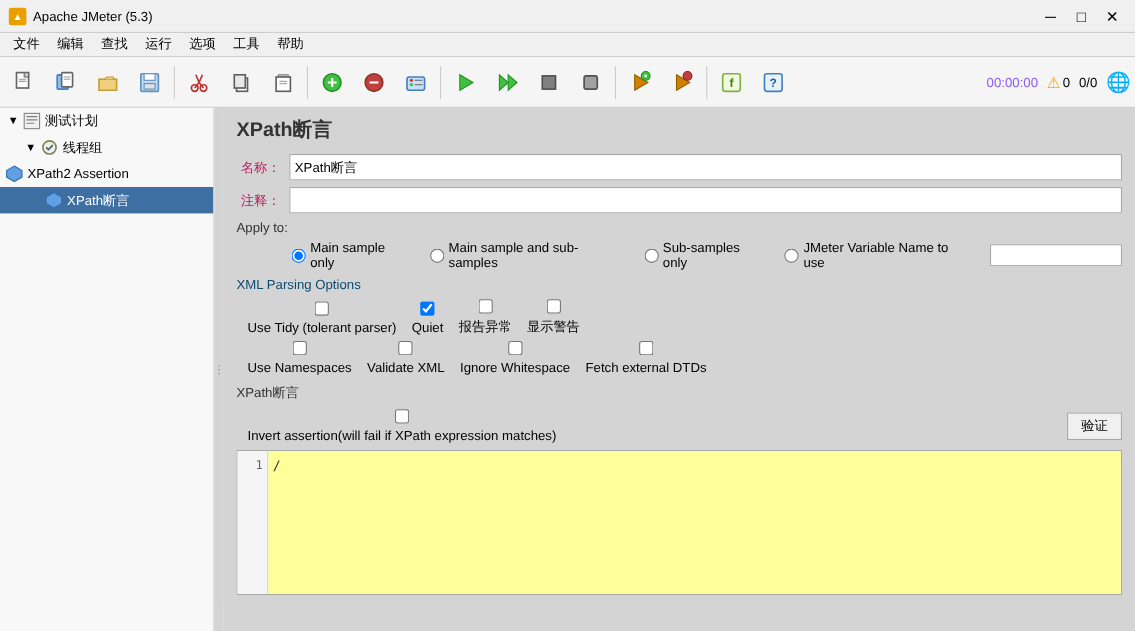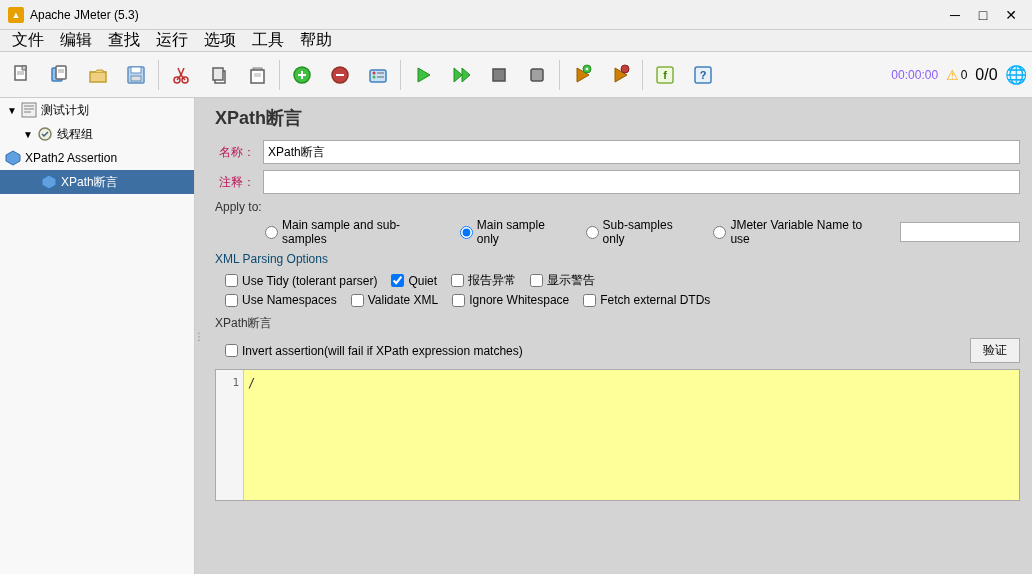"文件" .menu-item { font-size: 16px -> 12px }
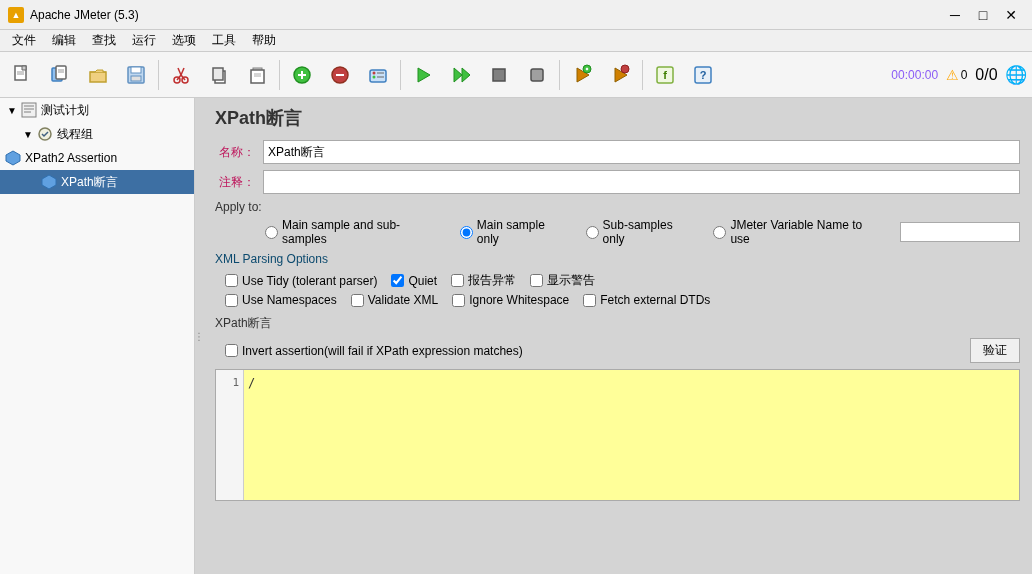"0/0" .toolbar-count { font-size: 16px -> 12px }
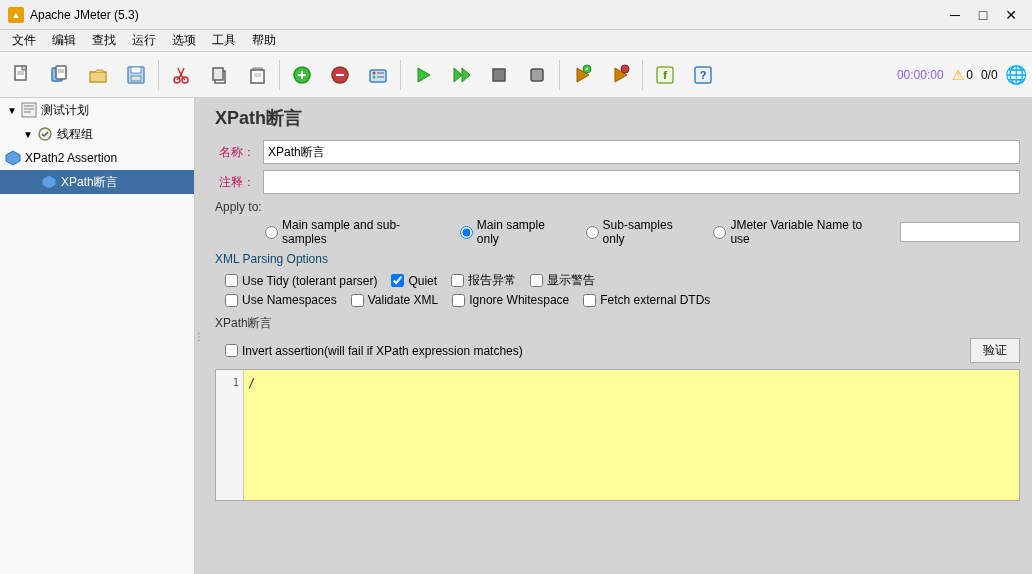"Main sample and sub-samples" label.radio-item { order: before "Main sample only" -> after "Main sample only" }
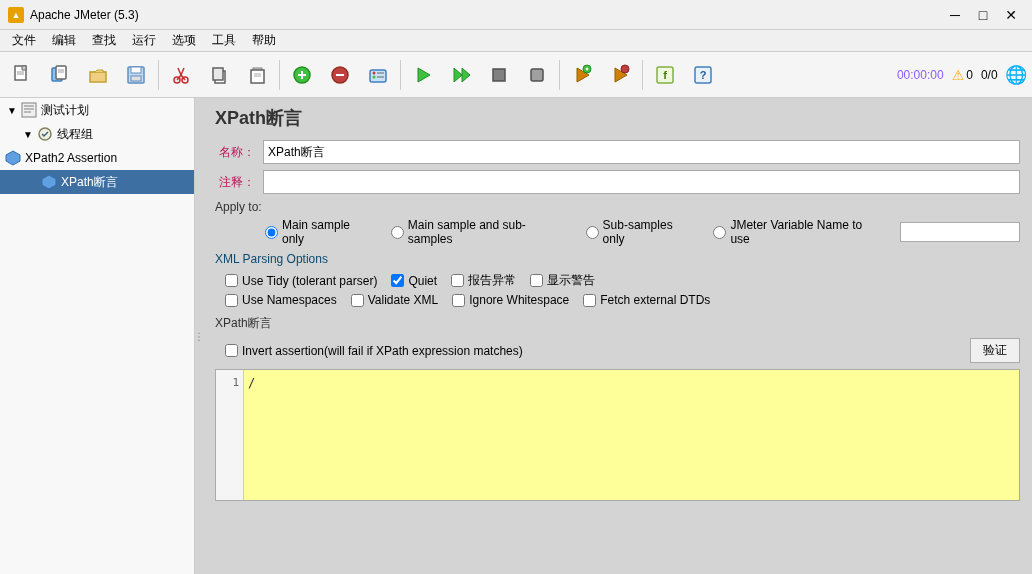"Use Tidy (tolerant parser)" .checkbox-item { flex-direction: none -> column }
